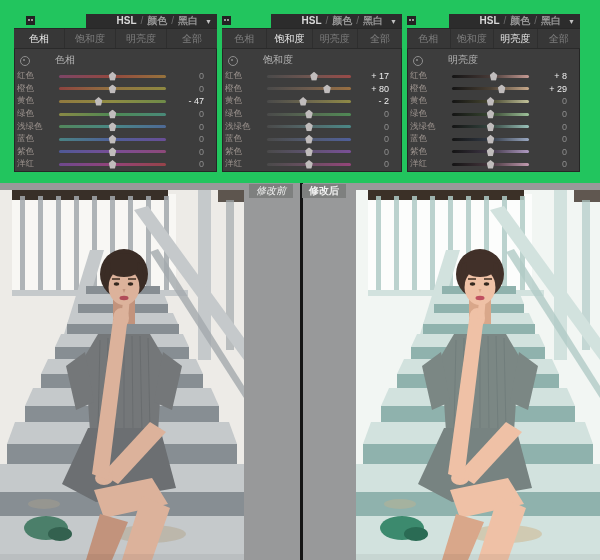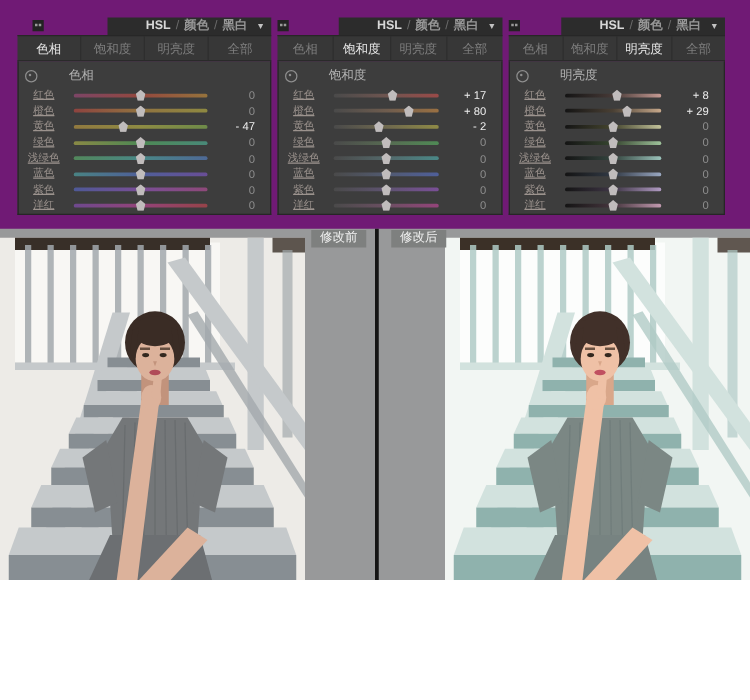"HSL" .page { background: #701a75 -> #22c55e; height: 464px -> 560px }
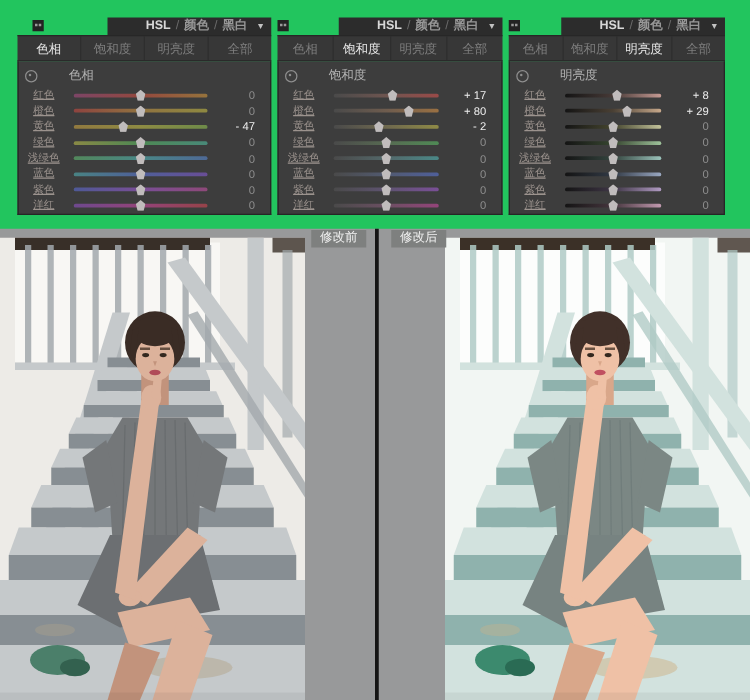"红色" .row-label { text-align: center -> left; text-decoration: underline -> none }
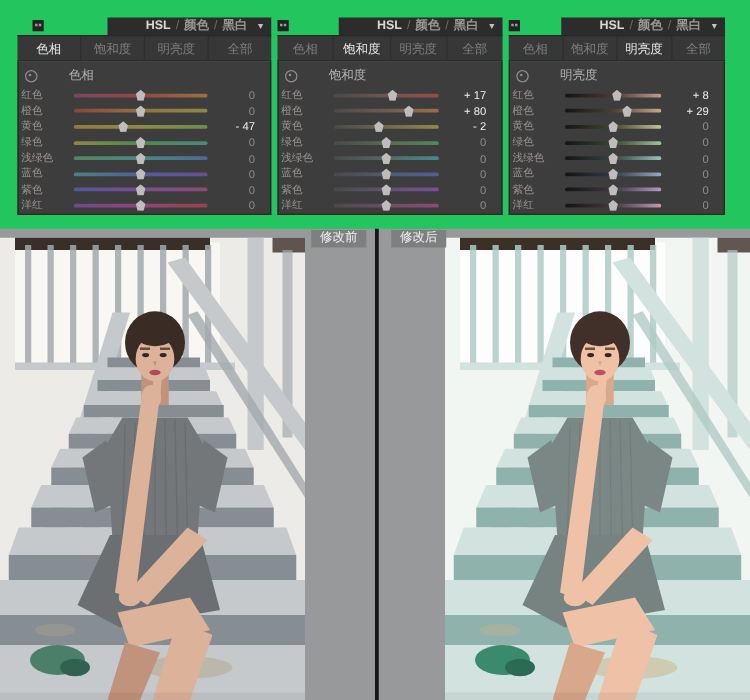"修改前" .badge-before { font-style: none -> italic }
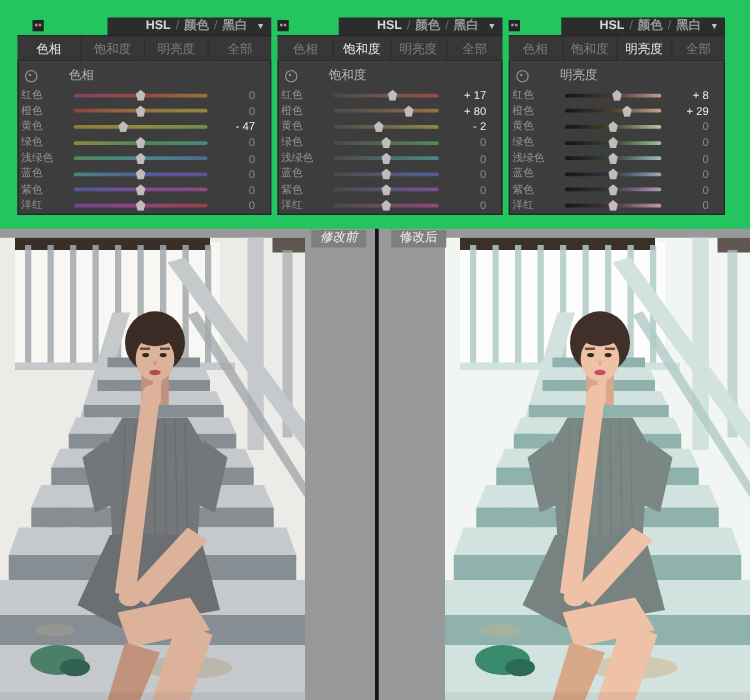"修改后" .badge-after { font-weight: none -> bold; left: 313px -> 302px }
